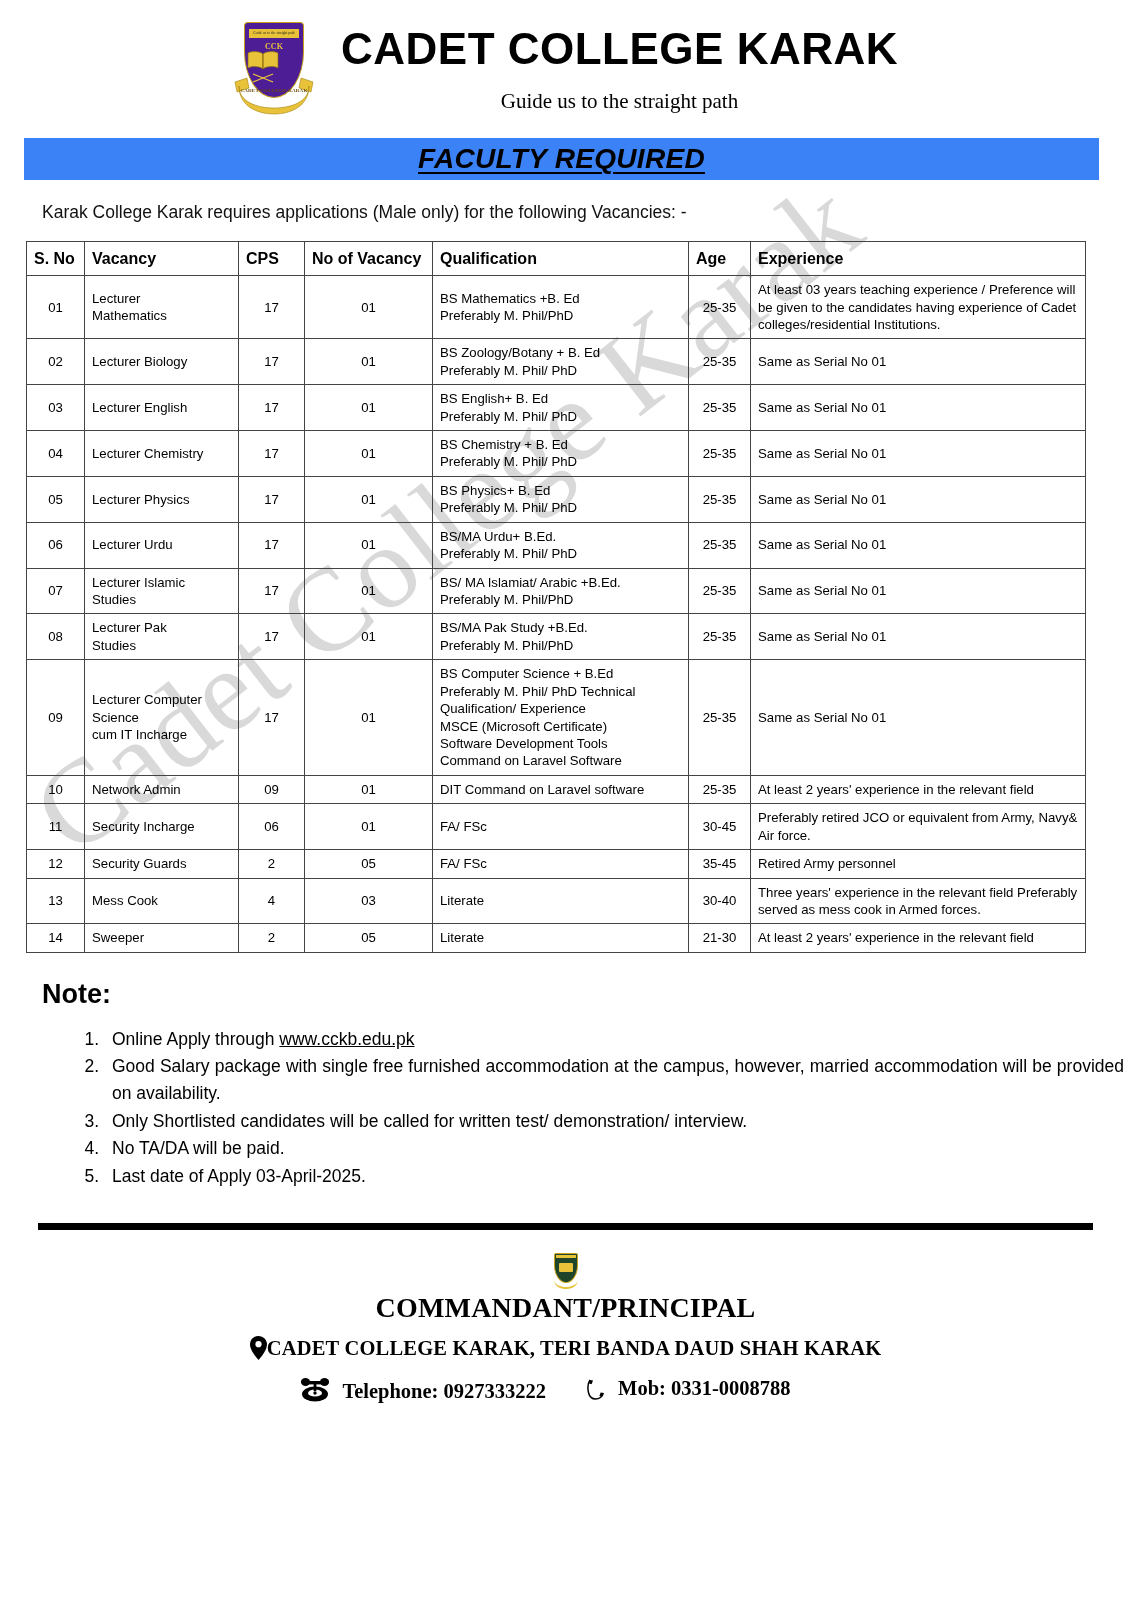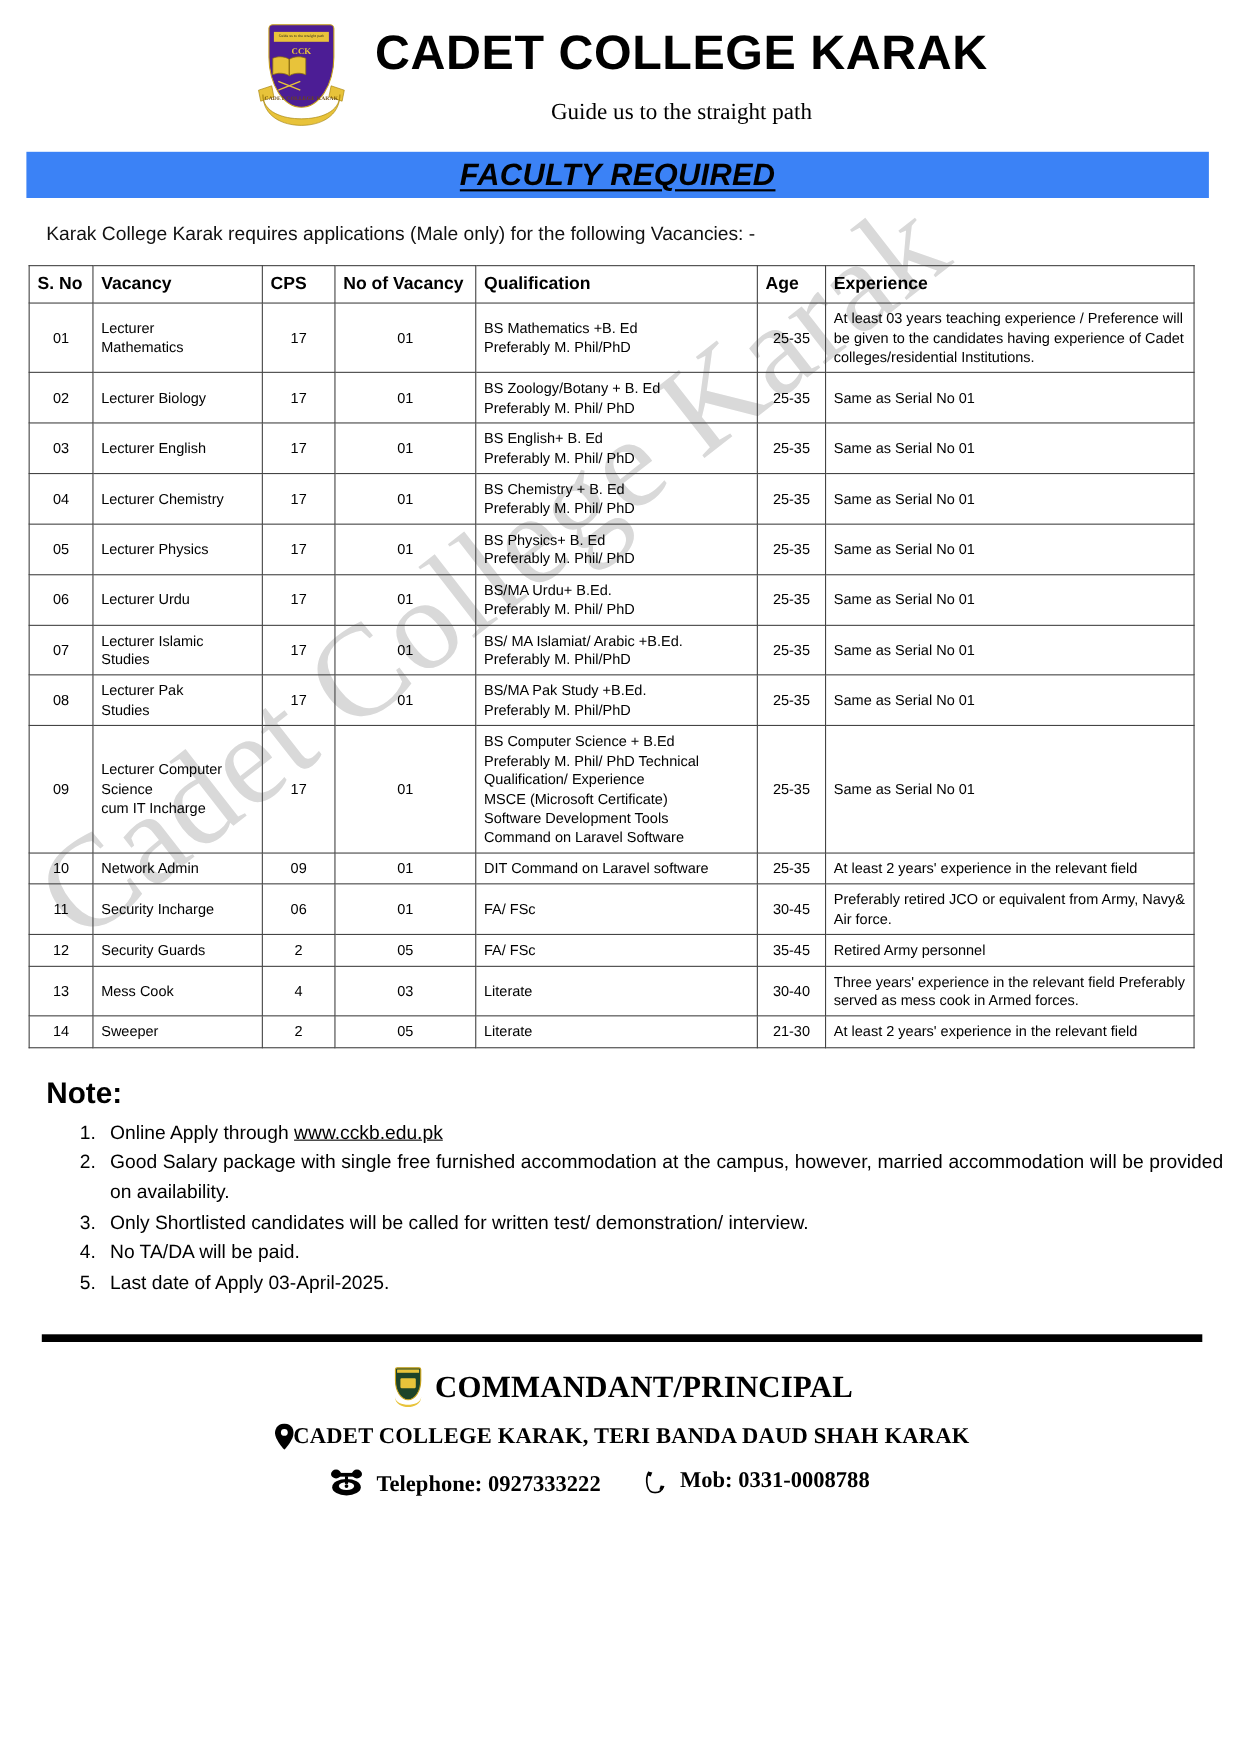"Online Apply through www.cckb.edu.pk" ol.note-list { margin: 4px -> 16px }
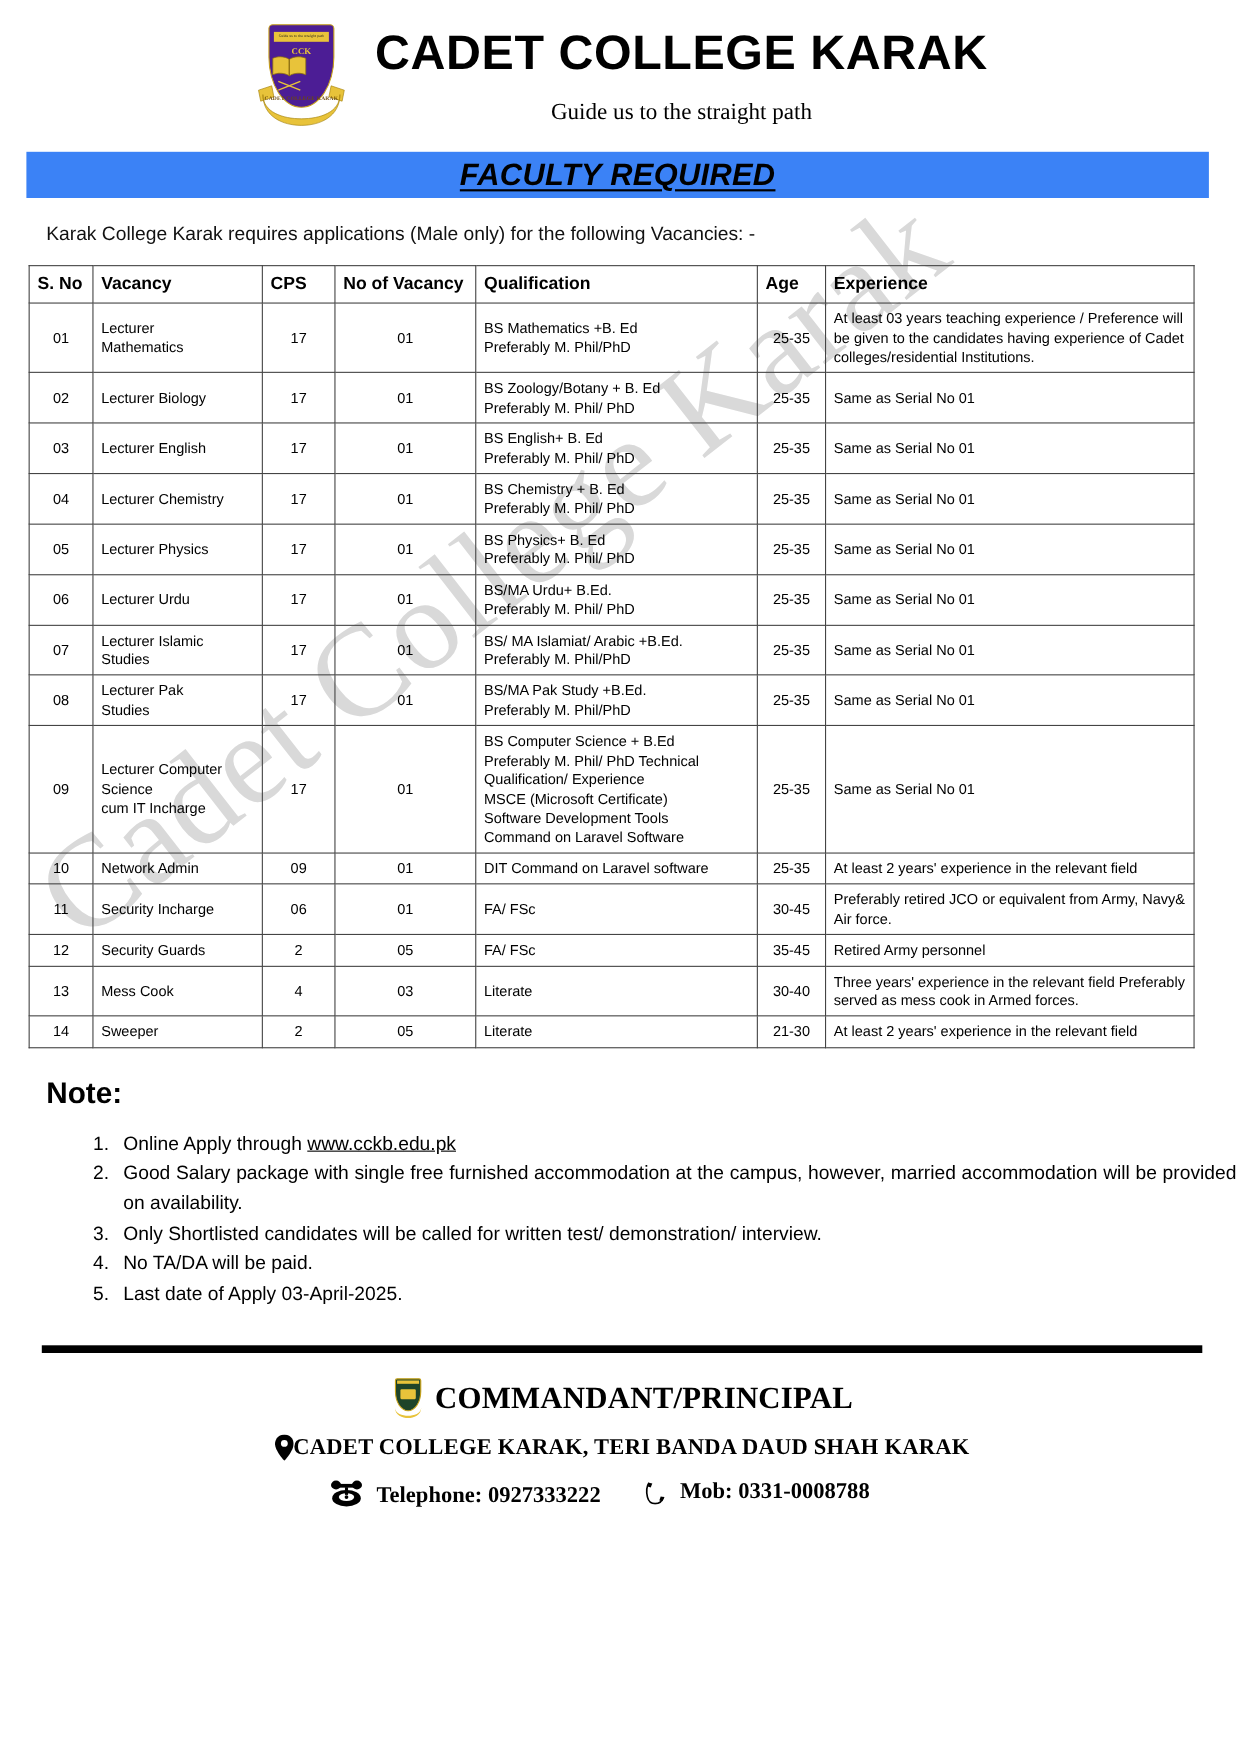"COMMANDANT/PRINCIPAL" .footer-row1 { flex-direction: none -> column; gap: 10px -> none }
